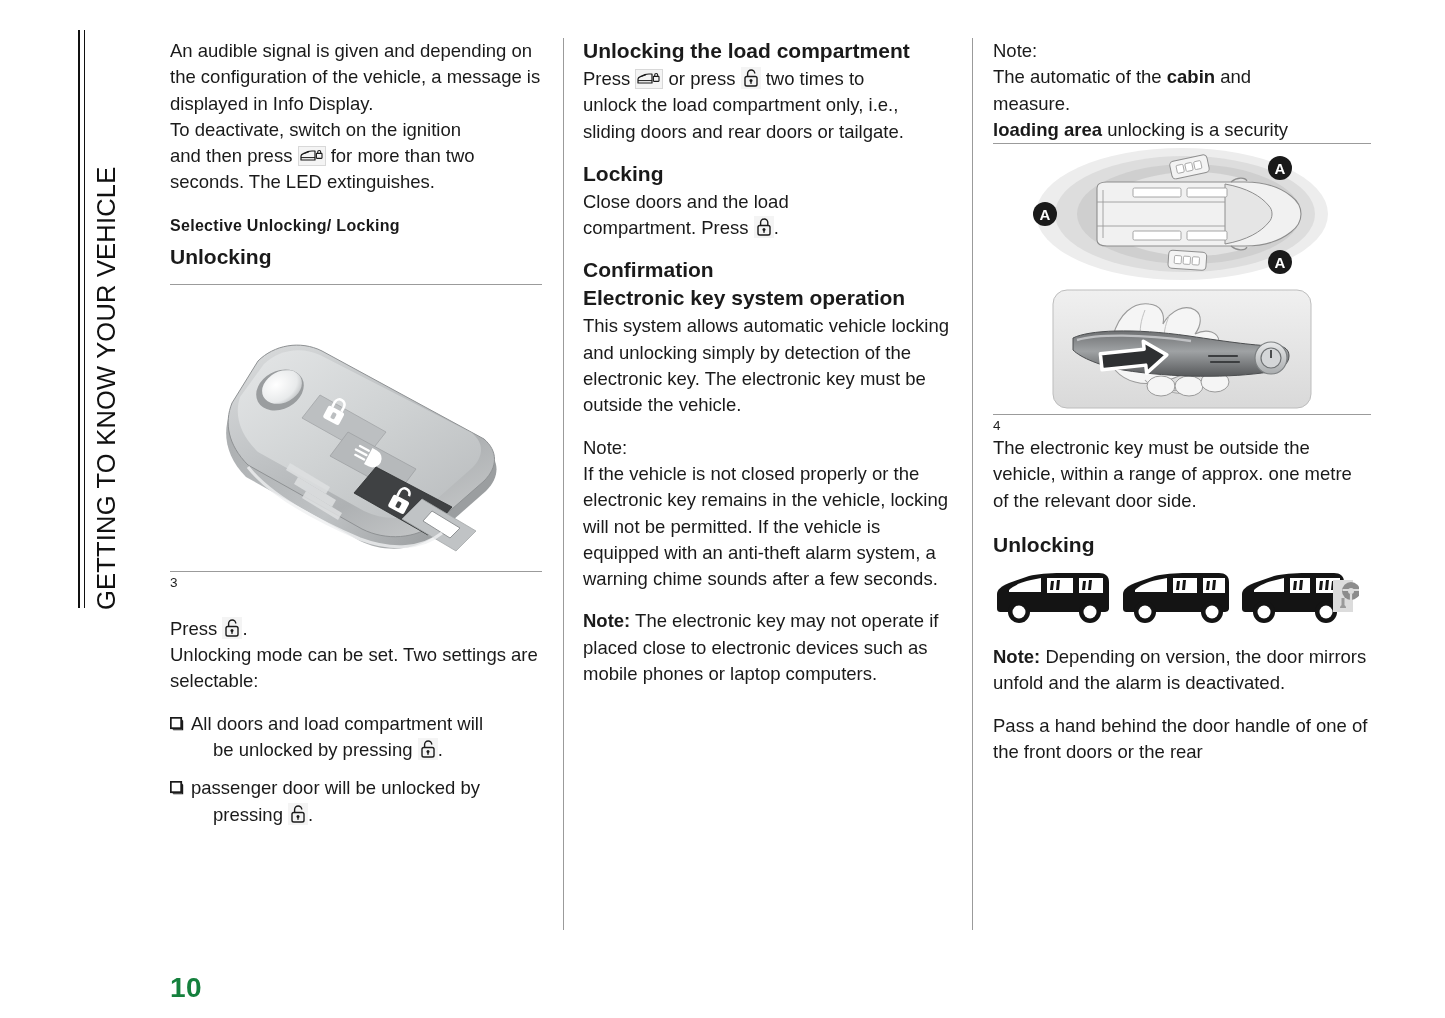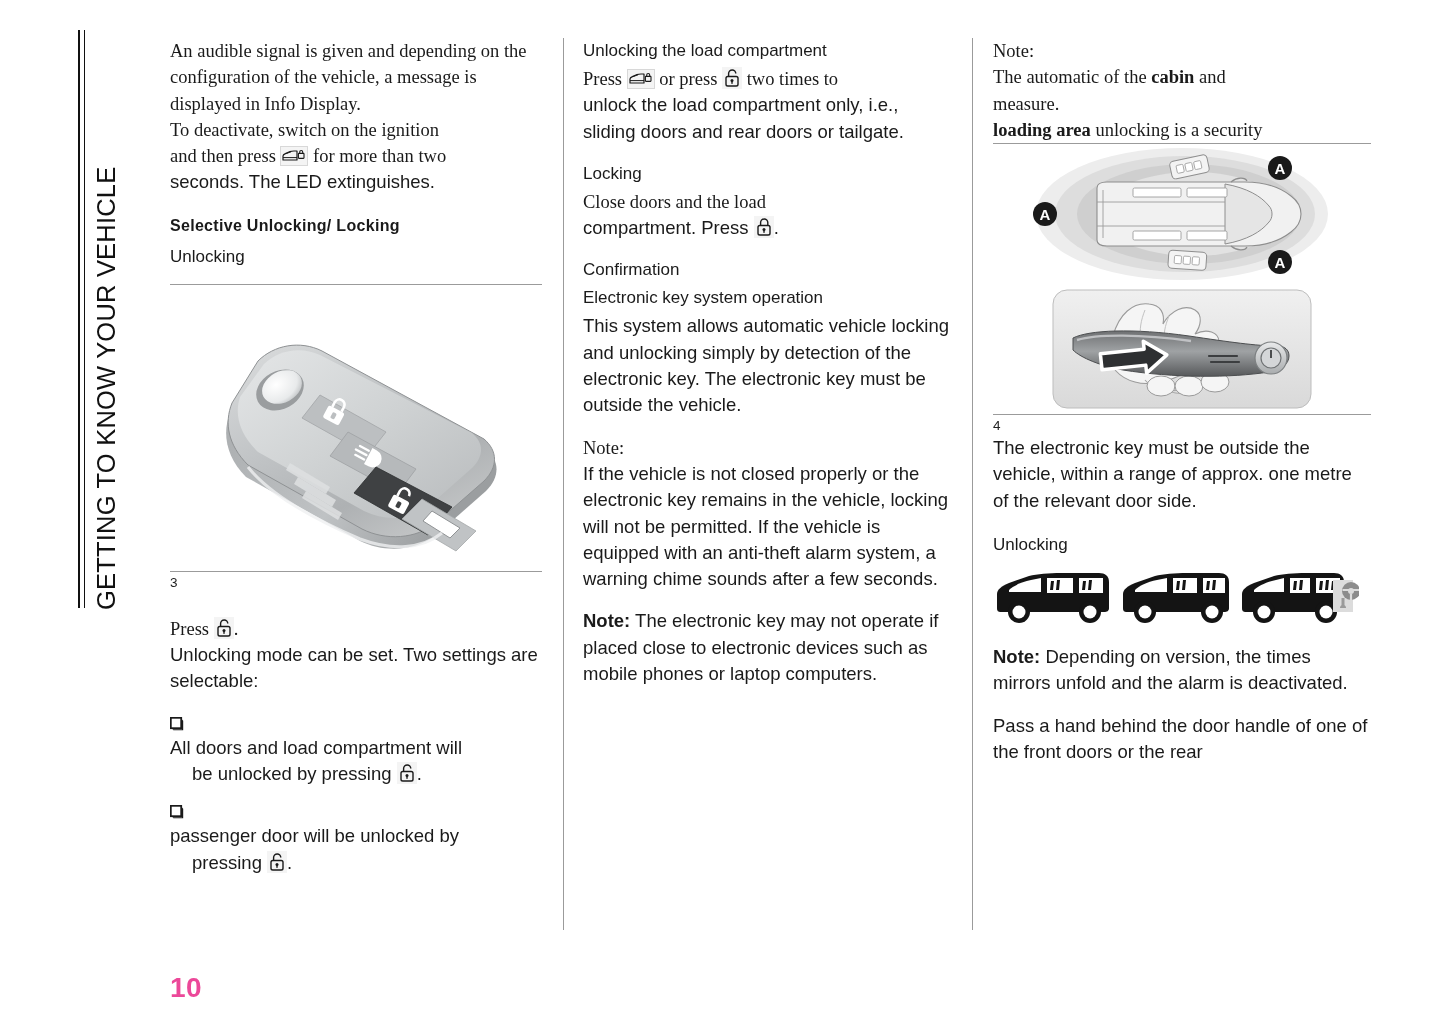"An audible signal is given" .tight { font-family: Liberation Serif, serif -> none }
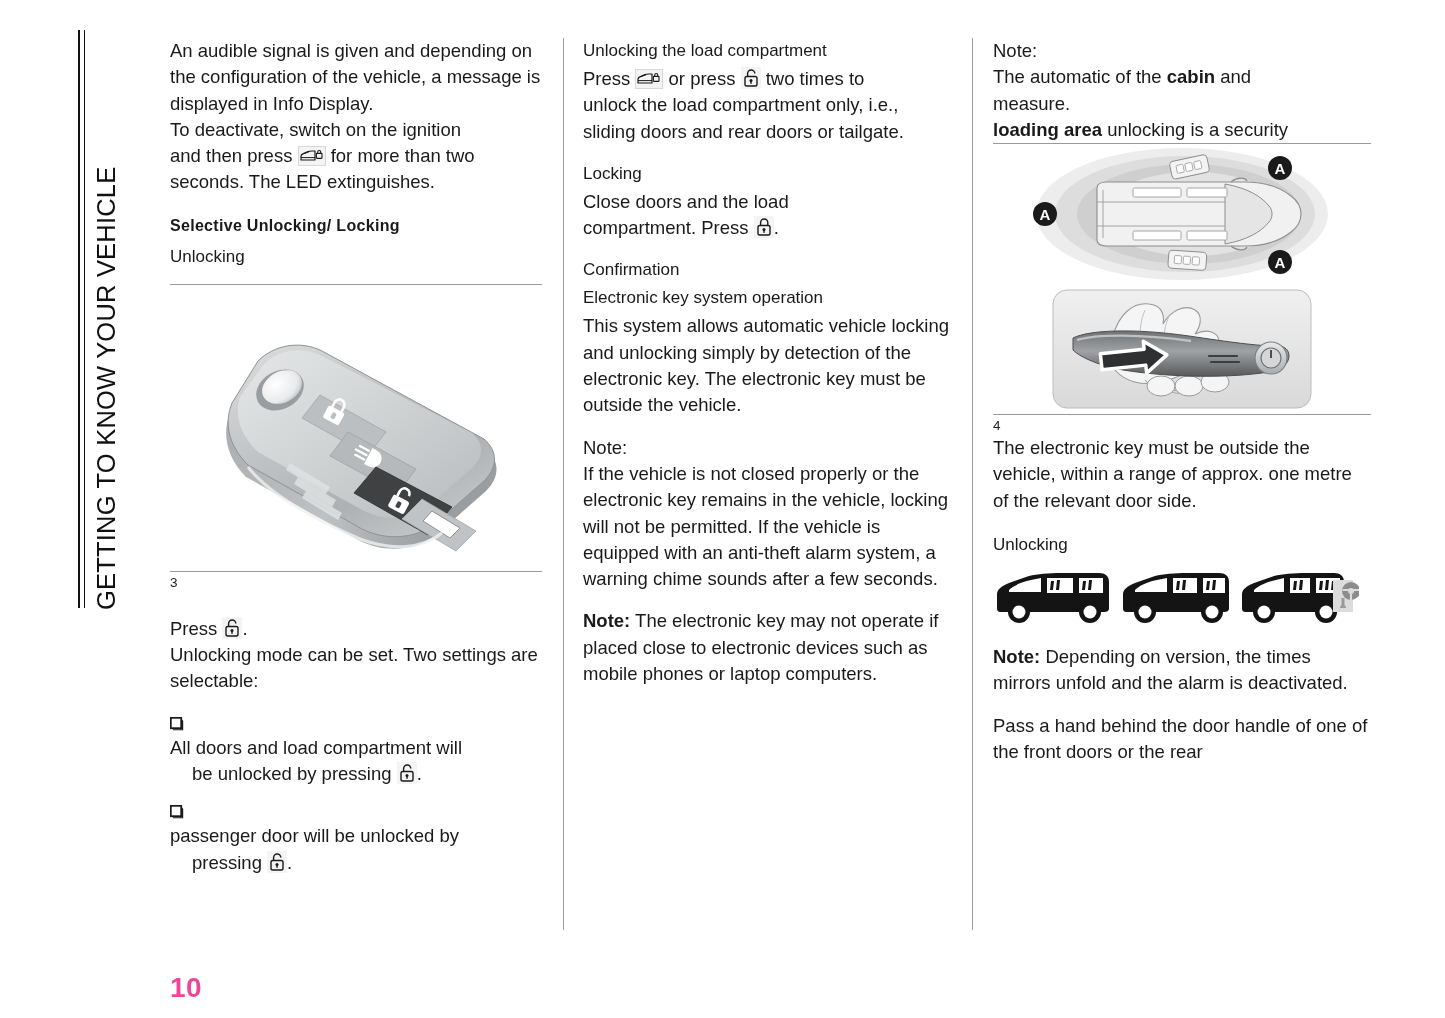"Unlocking the load compartment" h3 { font-size: 17px -> 21px; font-weight: normal -> bold }
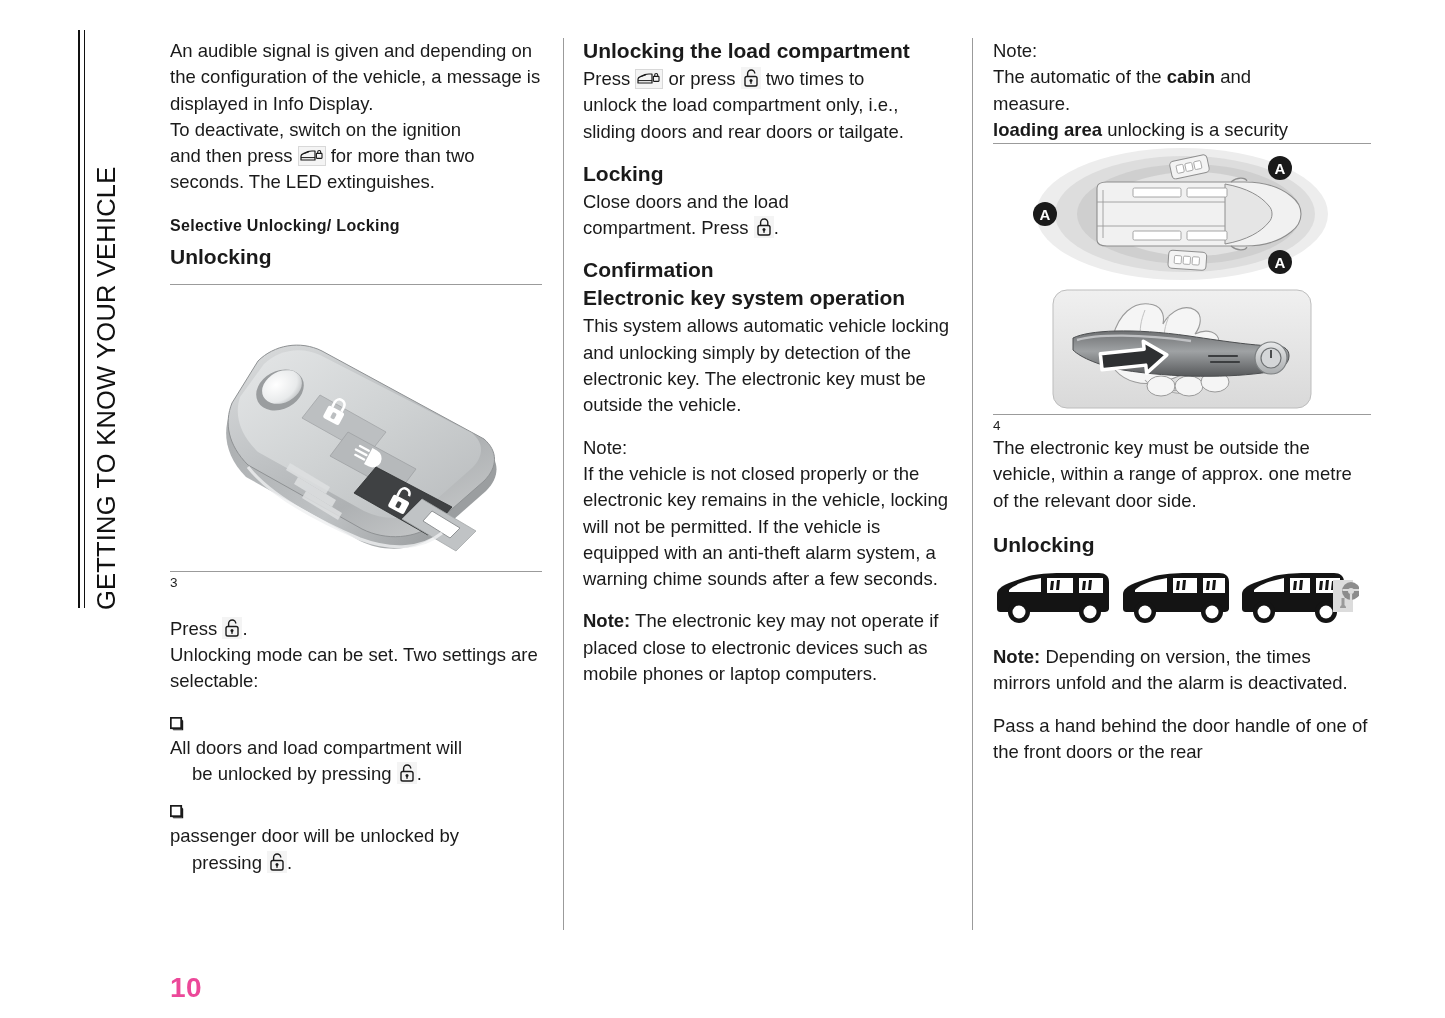"Depending on version, the times" span { text: times -> door }
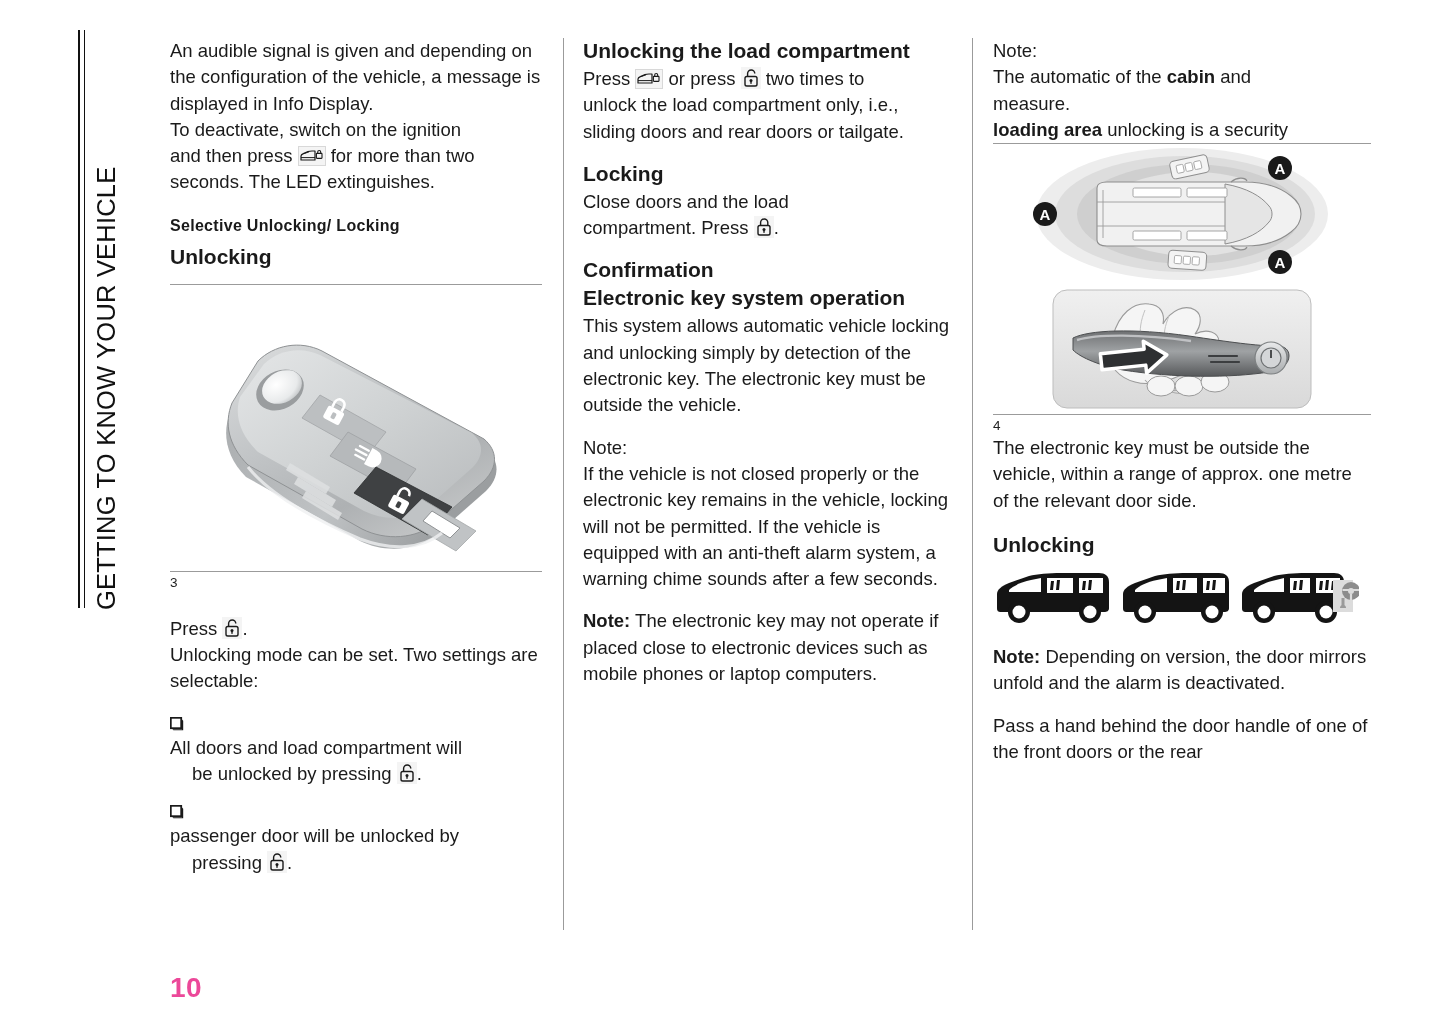"All doors and load compartment" .bul { flex-direction: column -> none; gap: none -> 7px }
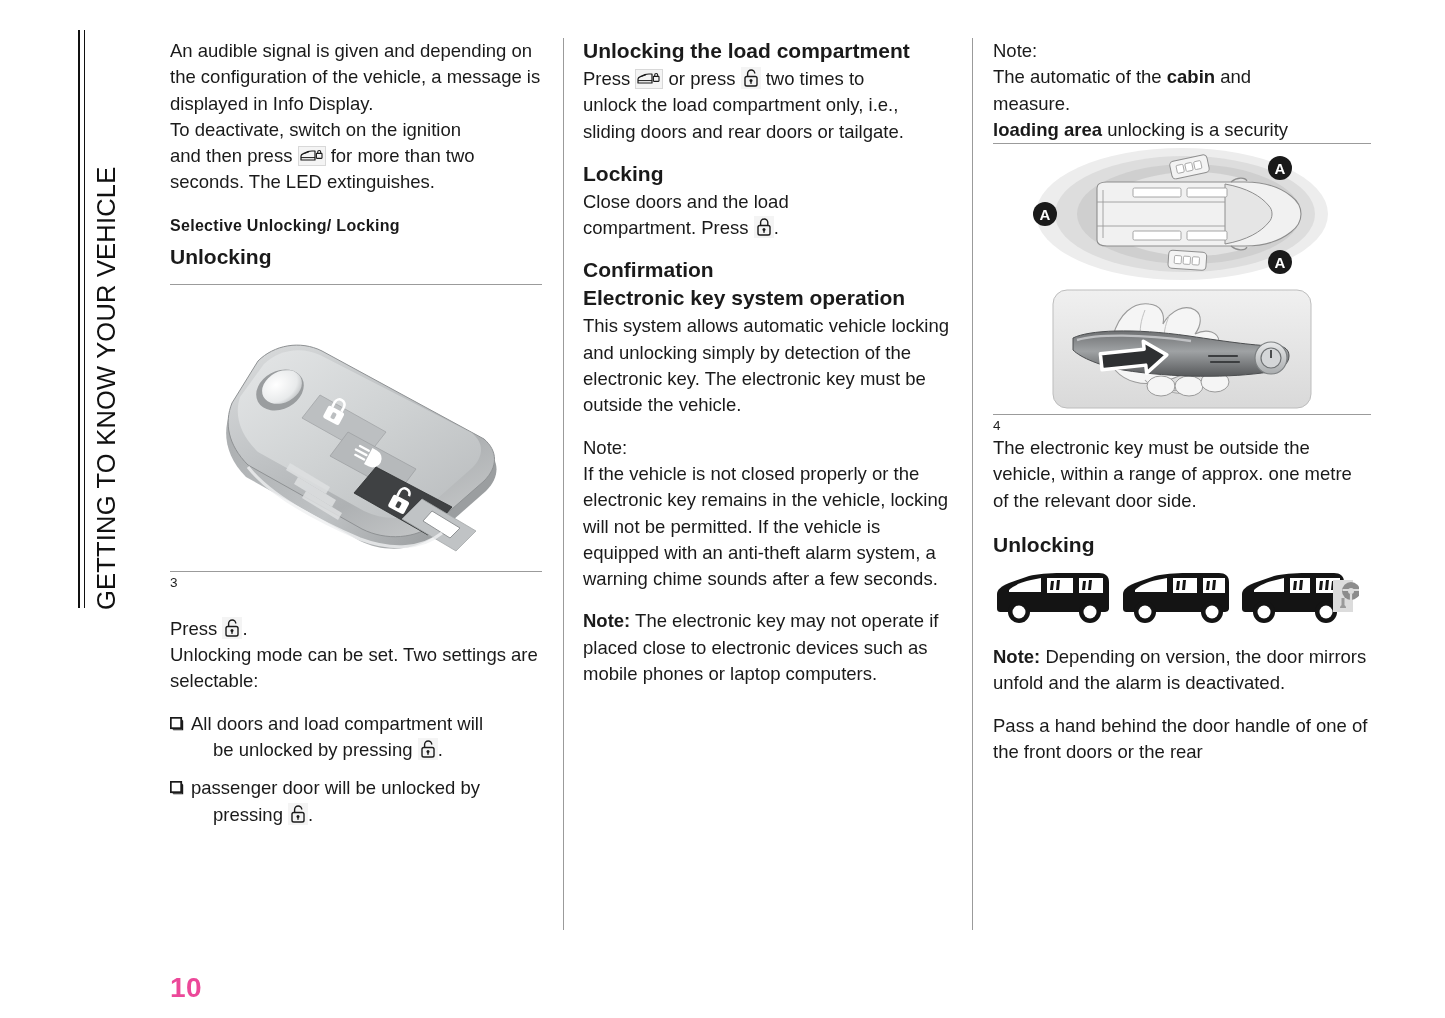"10" .pageno { color: #ec4899 -> #15803d }
